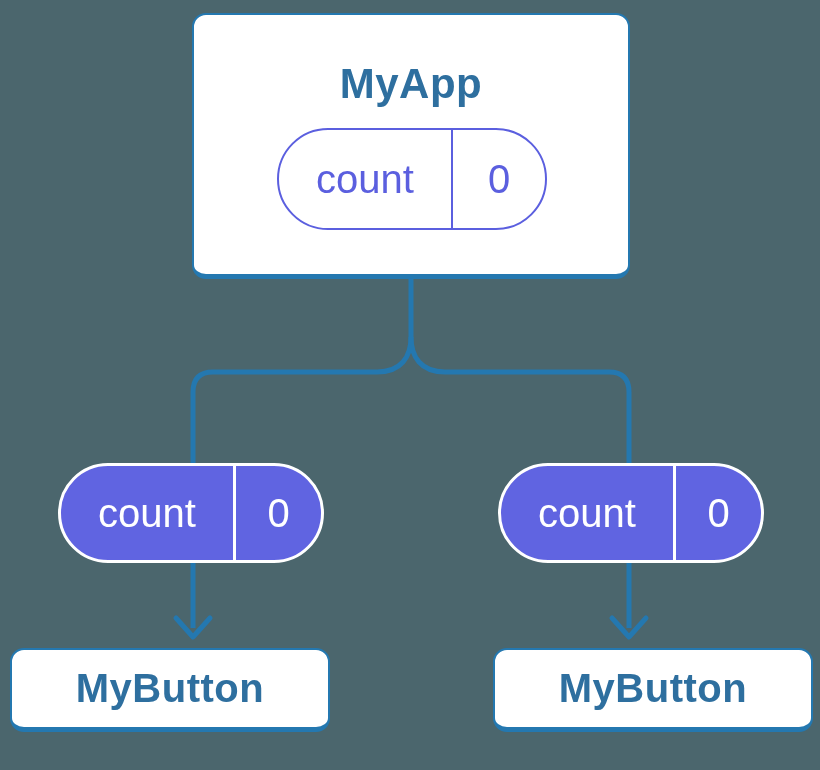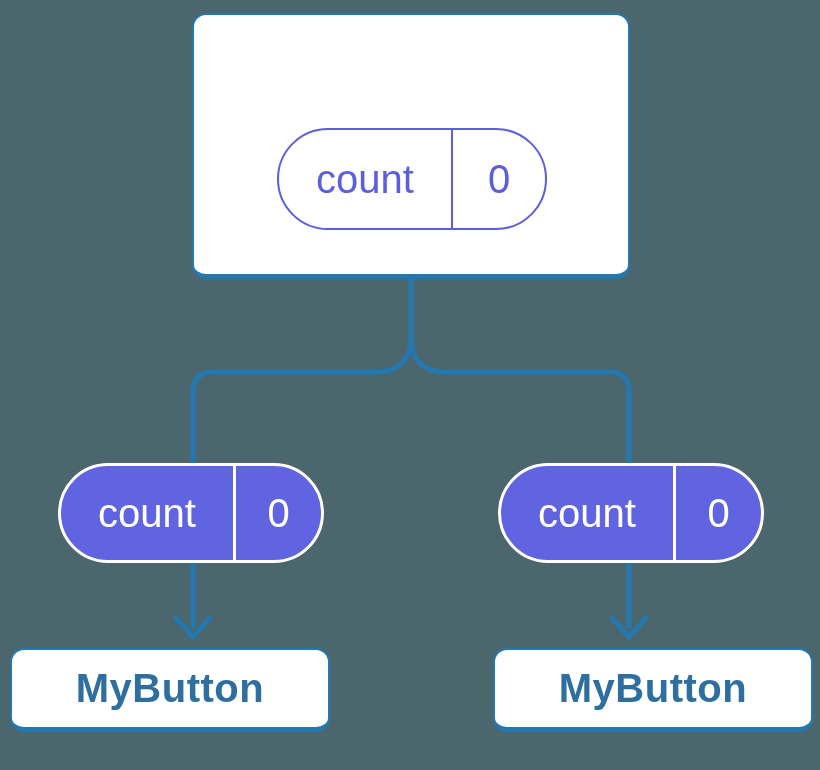"MyApp" div.card-title { html: none -> <div>MyApp</div> }
